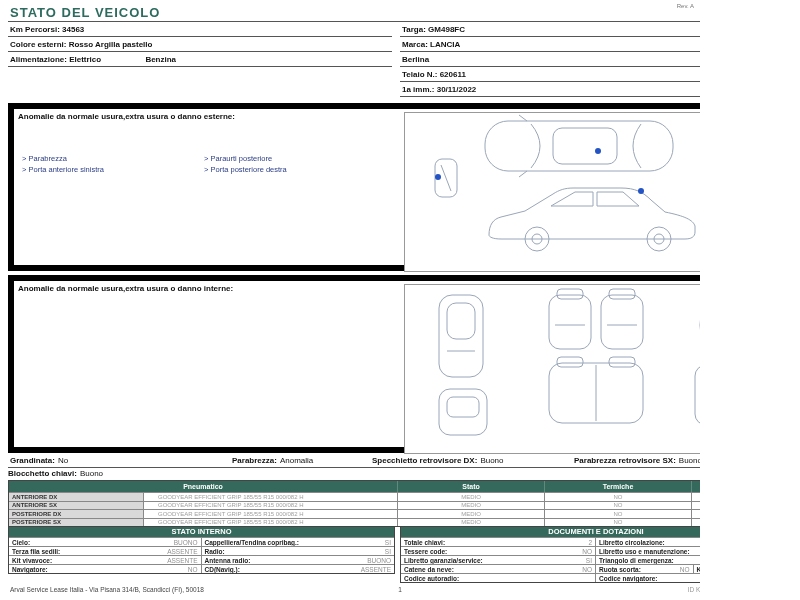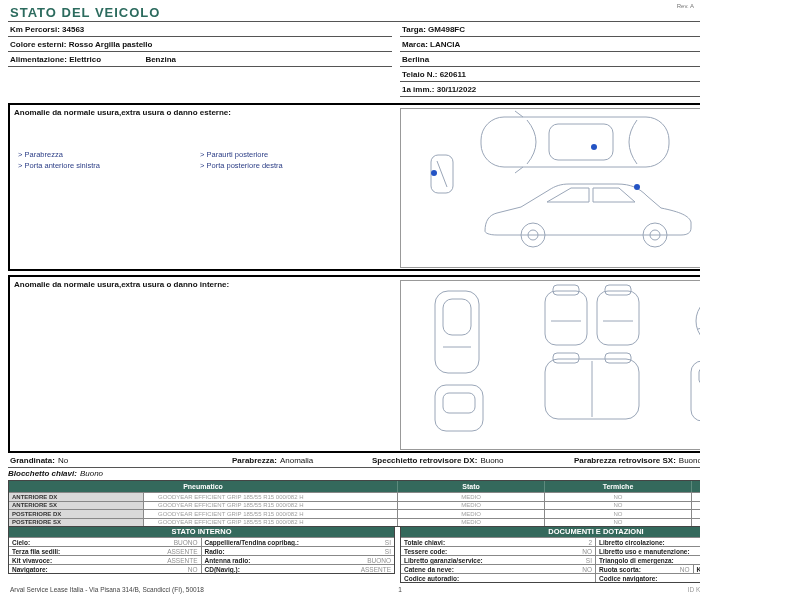"Anomalie da normale usura,extra usura" .box { border: 2px solid #000000 -> 6px solid #000000 }
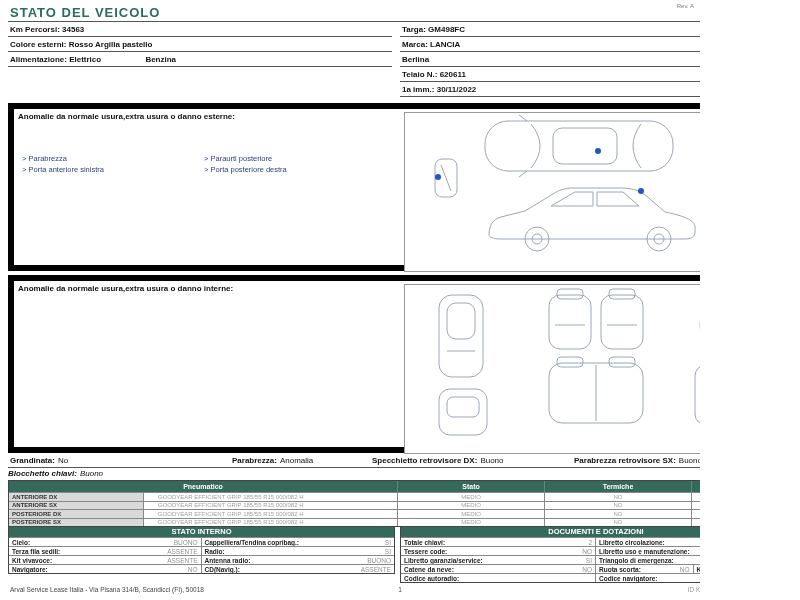"Blocchetto chiavi: Buono" .lock-row { font-style: italic -> none }
